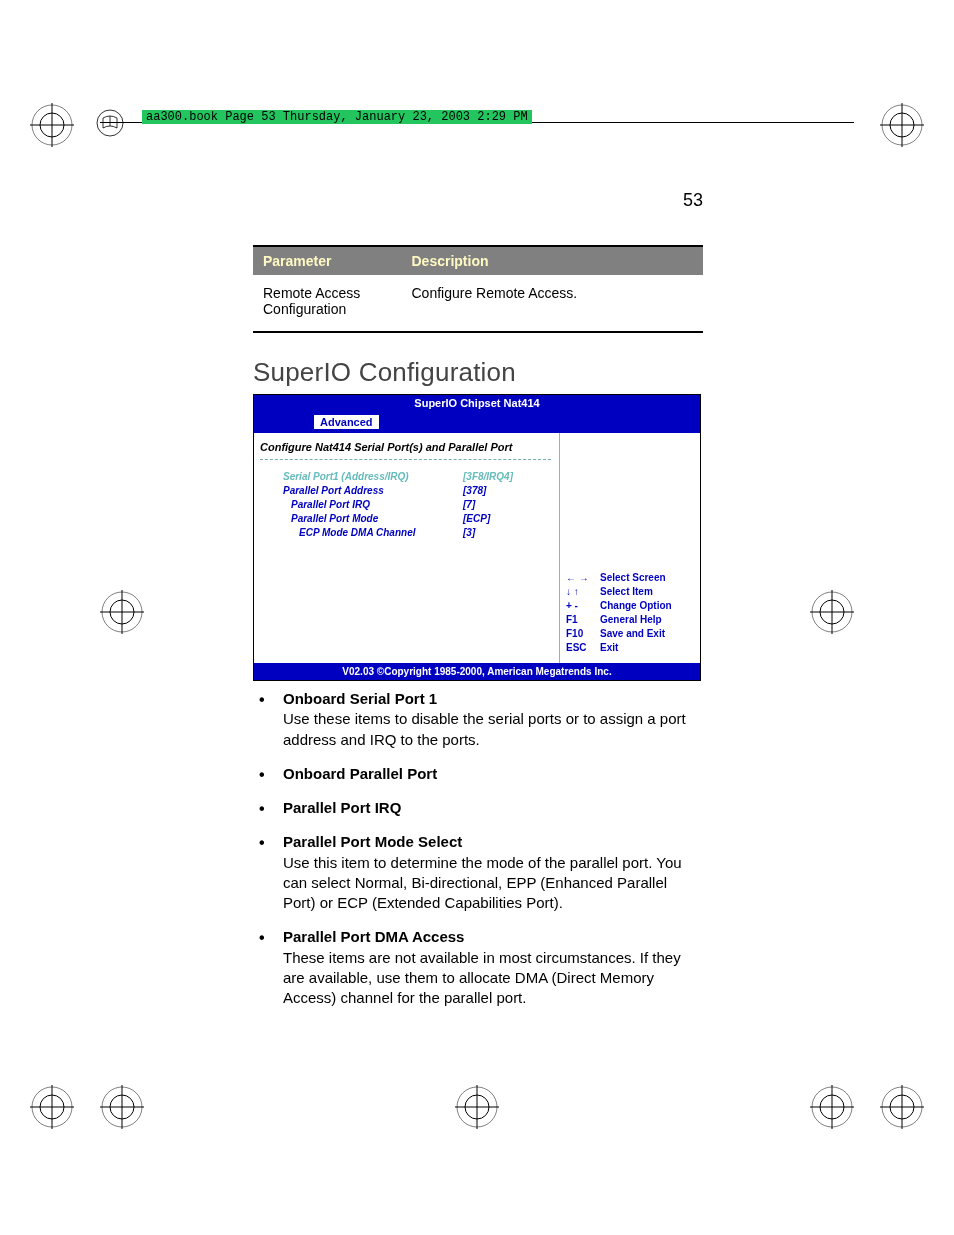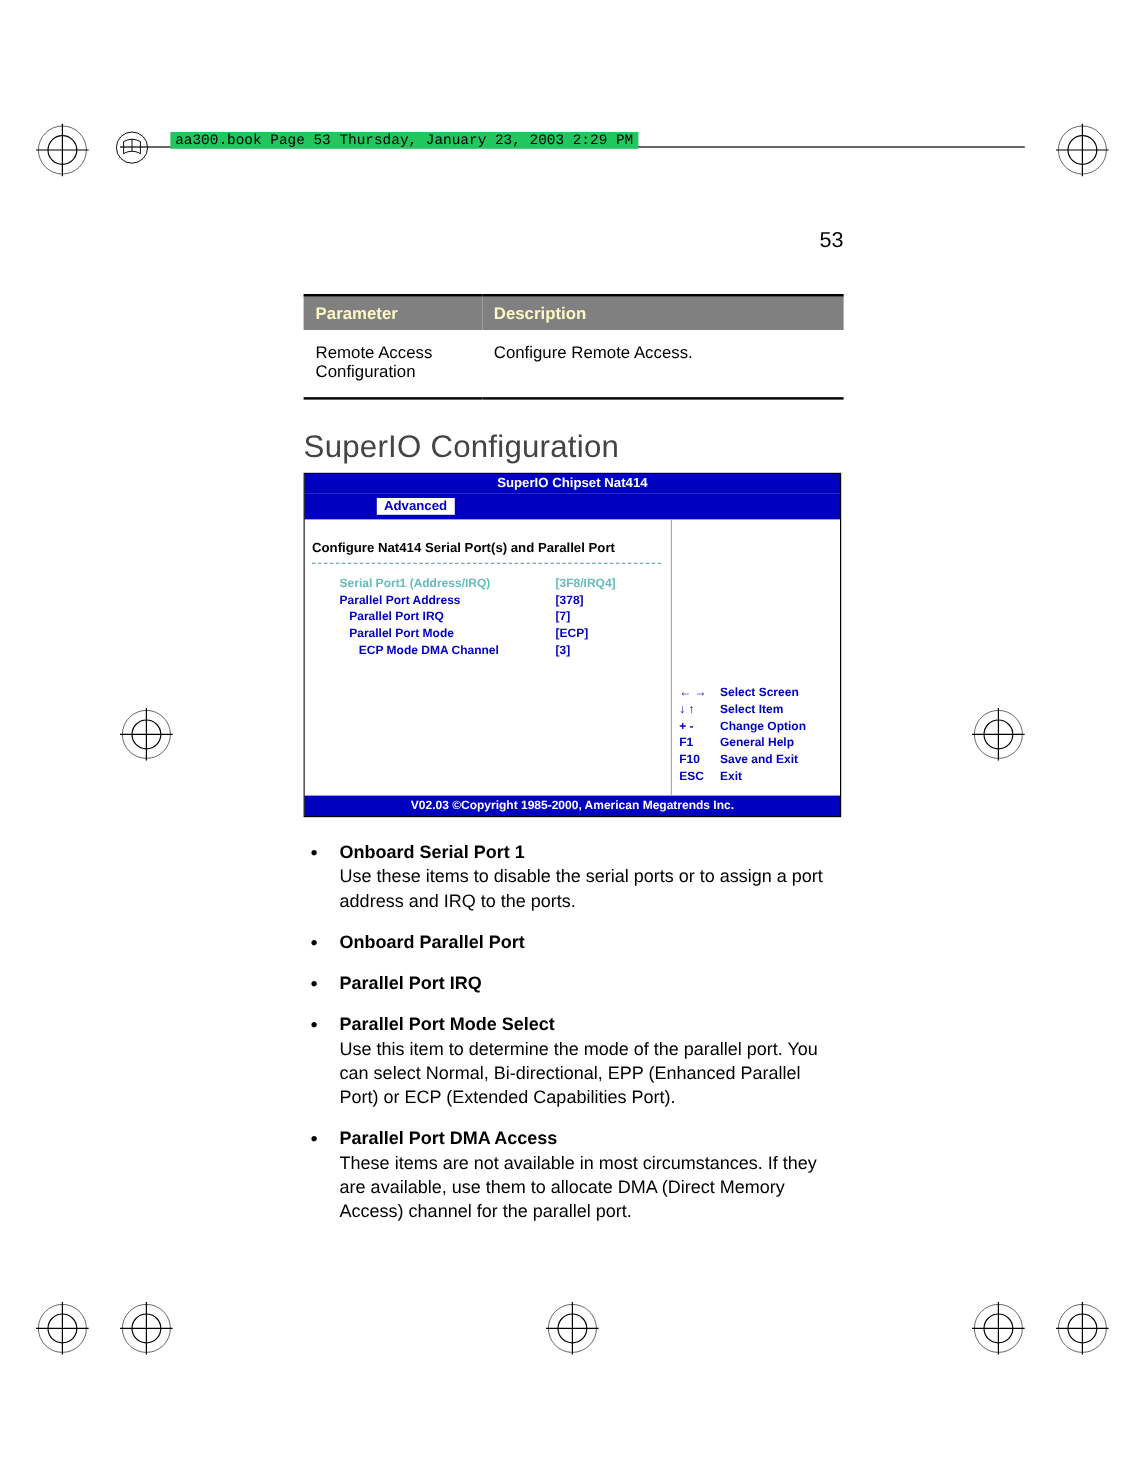"Configure Nat414 Serial Port(s) and" .bios-left { font-style: none -> italic; padding: 18px 8px 8px 6px -> 8px 8px 8px 6px }
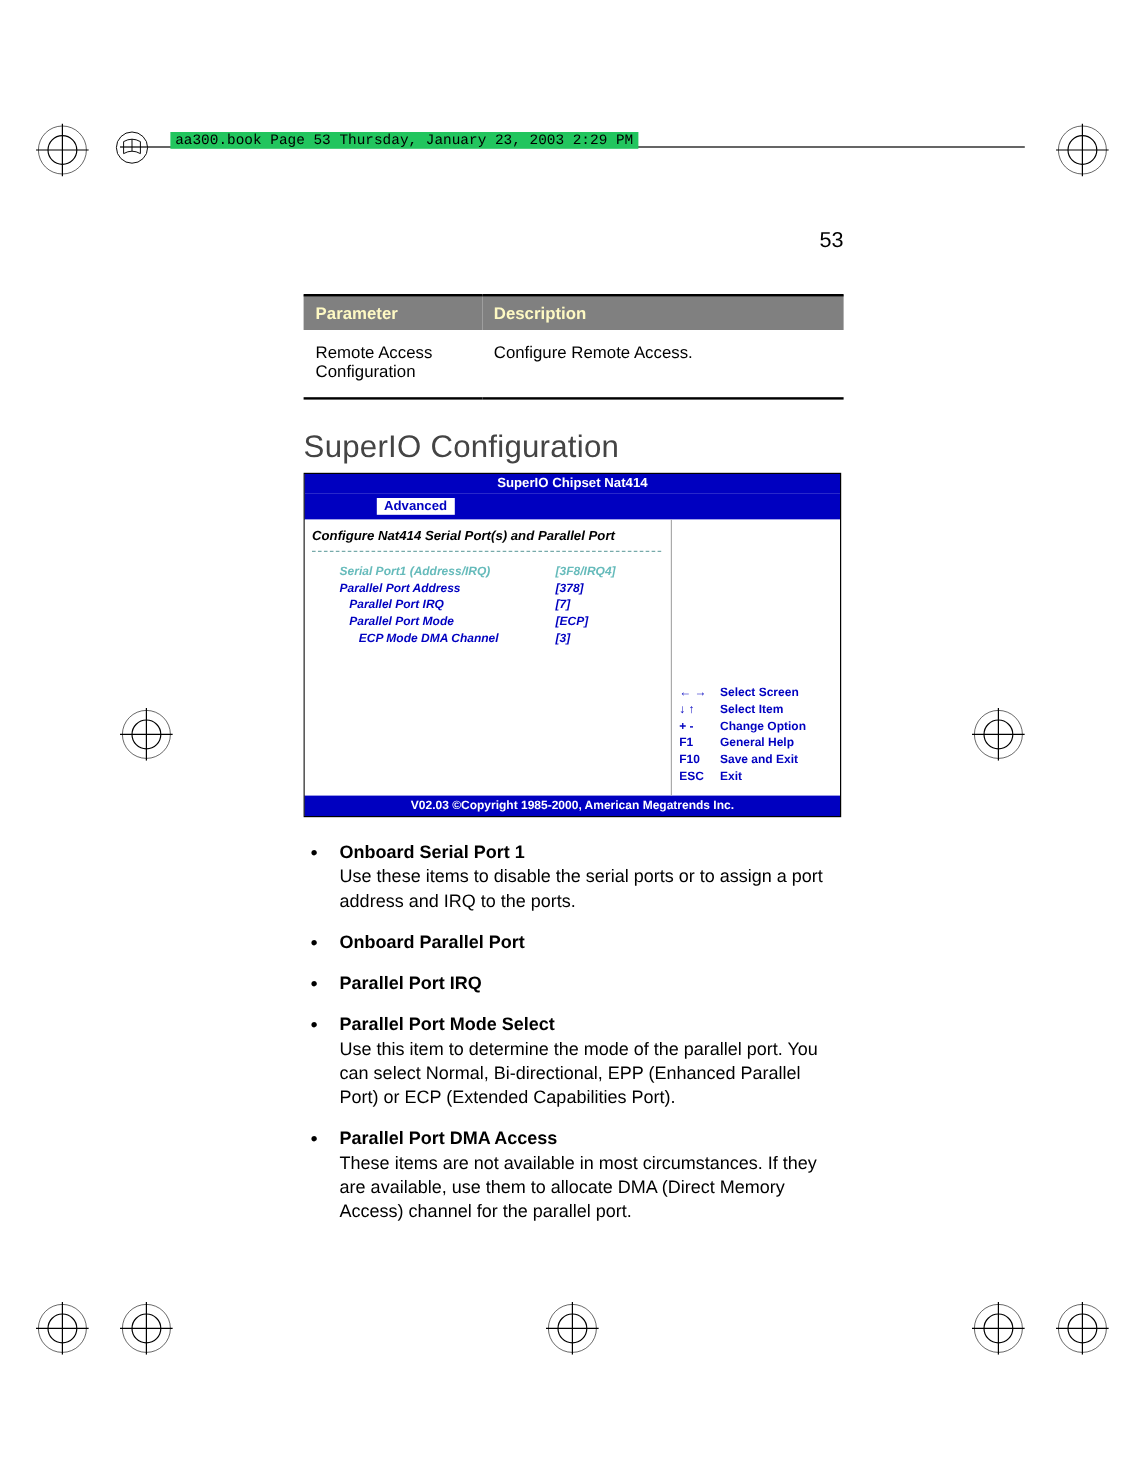"Onboard Serial Port 1" ul.desc { margin-top: 20px -> 8px }
